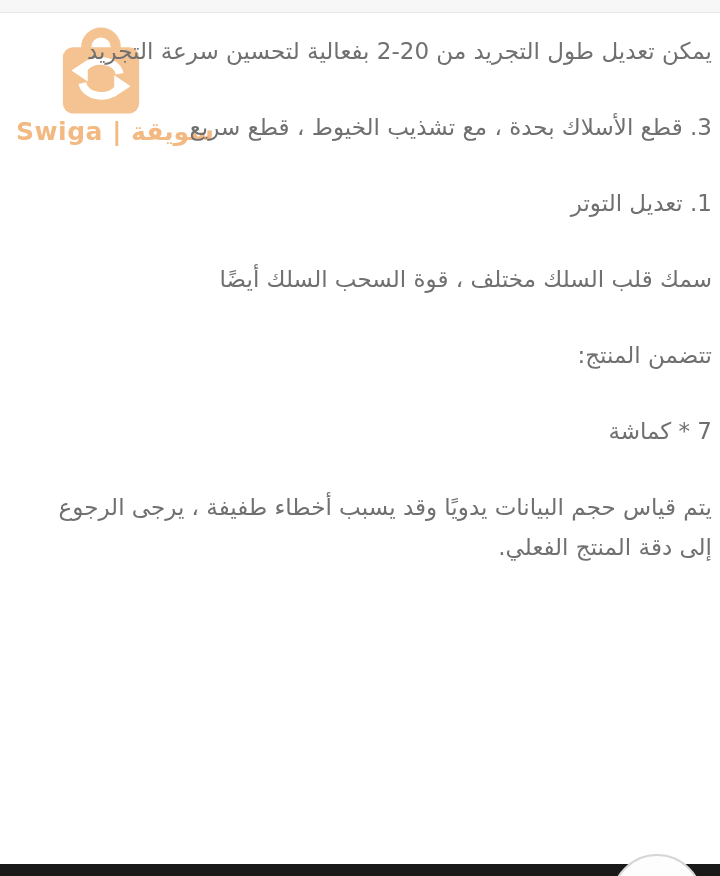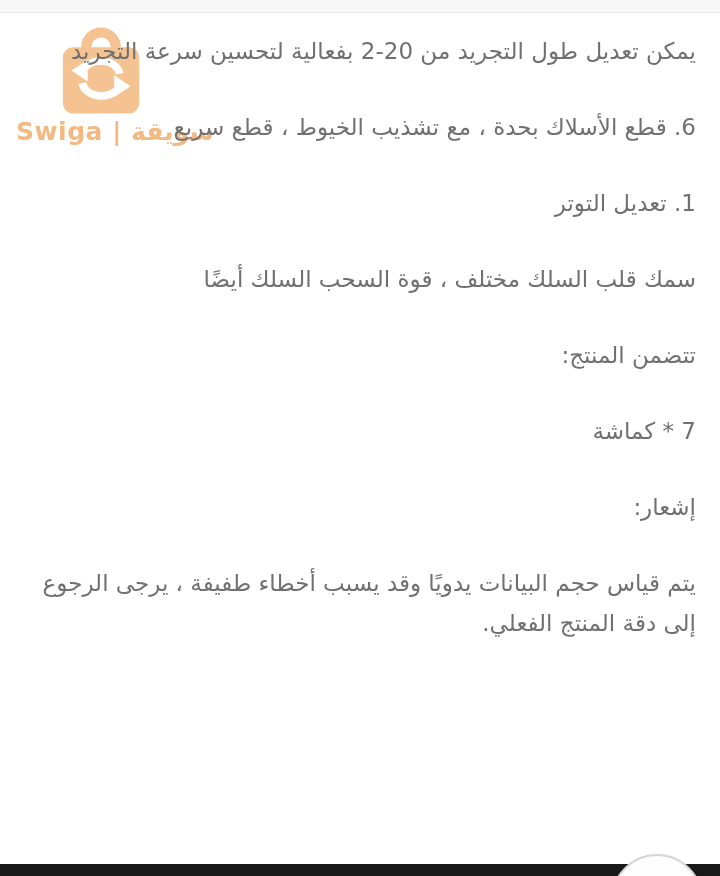"يمكن تعديل طول التجريد من" .content { padding: 31px 24px 0 20px -> 31px 8px 0 20px }
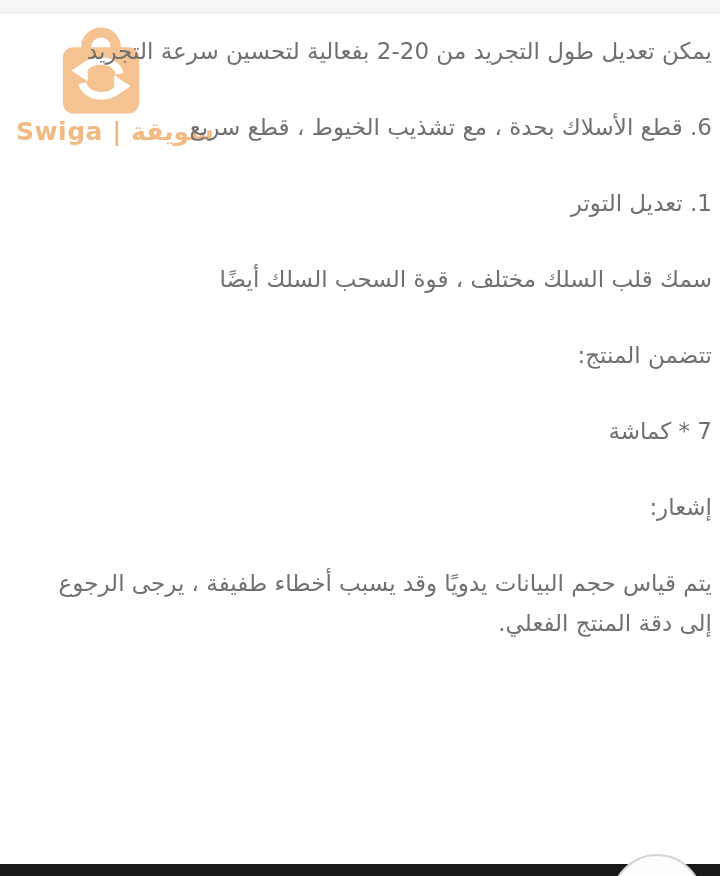"6. قطع الأسلاك بحدة ،" p { text: 6 -> 3 }
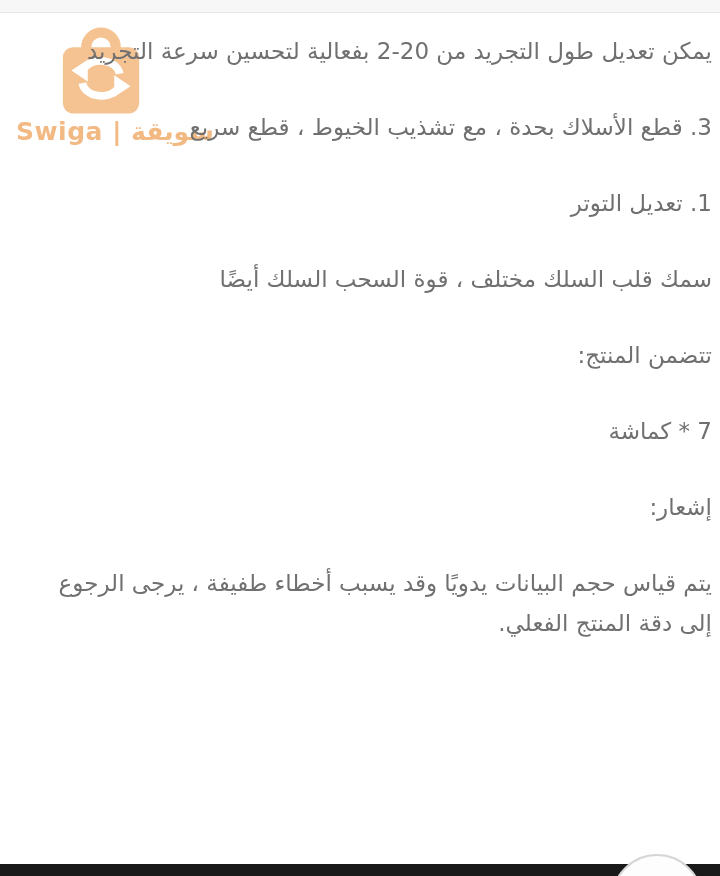"إشعار:" p { html: <p>إشعار:</p> -> none }
